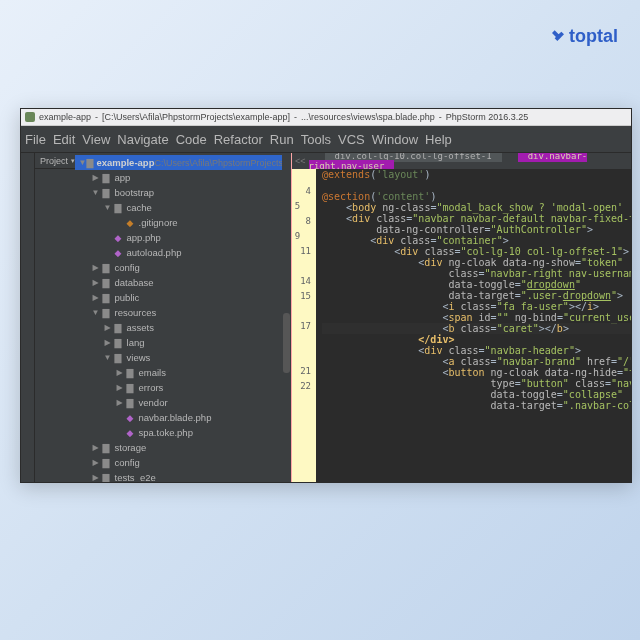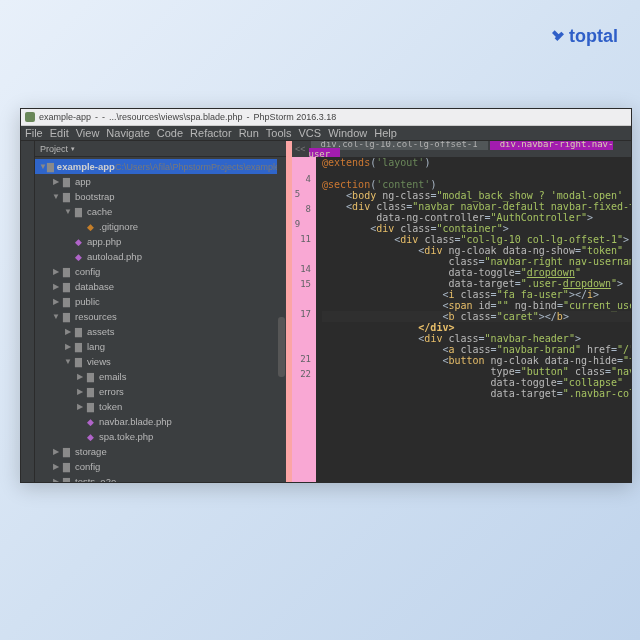"[C:\Users\Afila\PhpstormProjects\example" span { html: none -> <span>[C:\Users\Afila\PhpstormProjects\example-app]</span> }
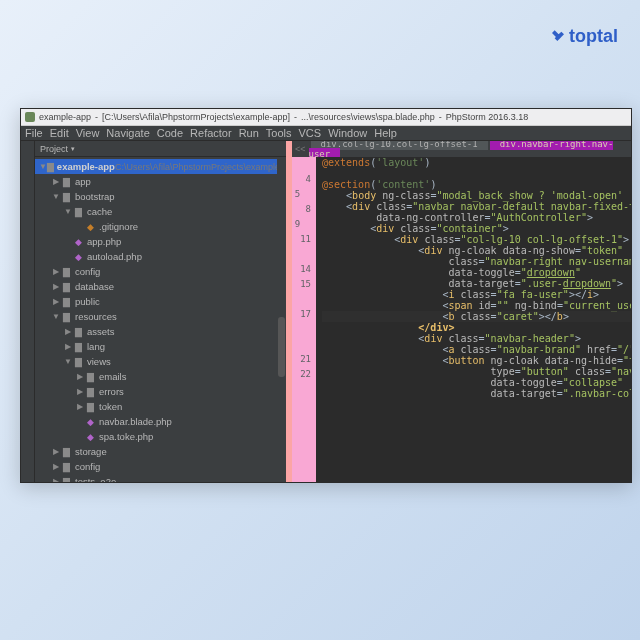"PhpStorm 2016.3.18" span { text: 2016.3.18 -> 2016.3.25 }
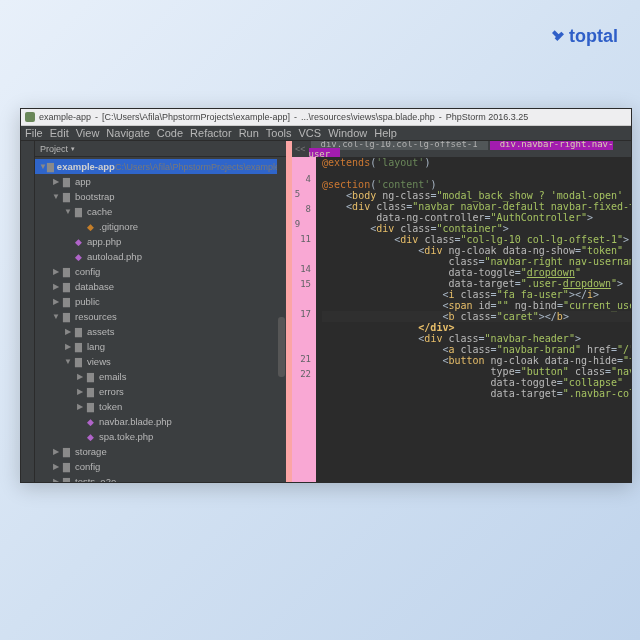"File" .menubar { font-size: 11px -> 13px; height: 15px -> 27px }
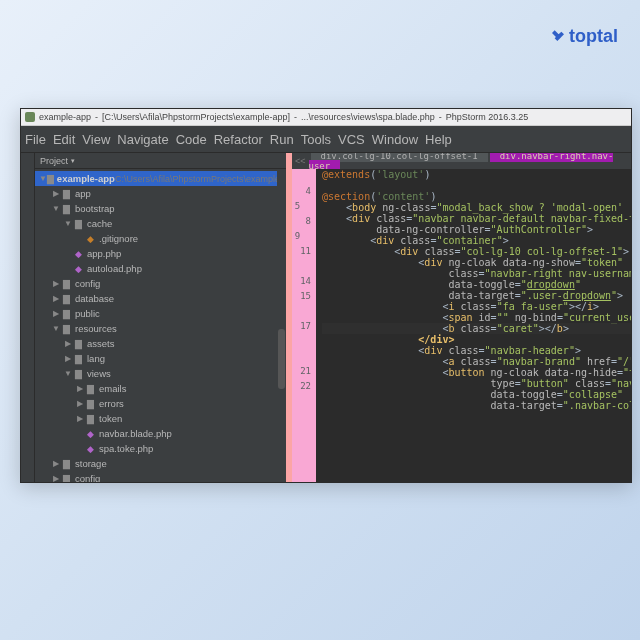"Project" .proj-panel { border-right: 6px solid #fca5a5 -> 1px solid #fca5a5; flex-direction: column -> row }
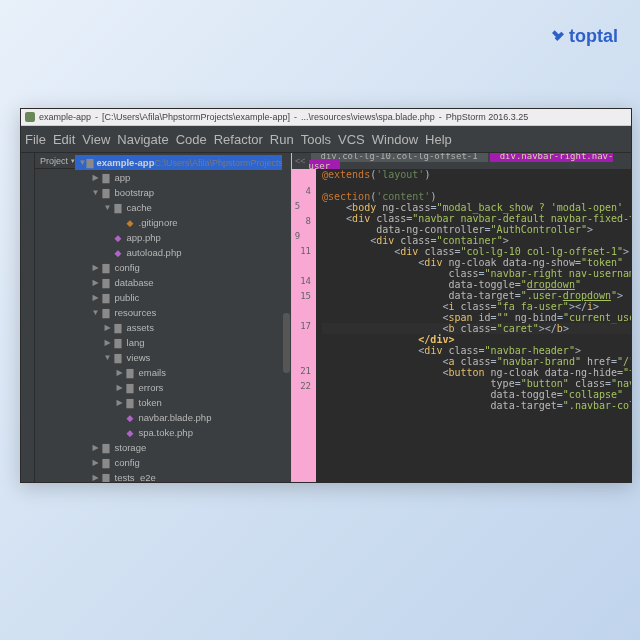"div.col-lg-10.col-lg-offset-1" .bc-item { margin-left: 2px -> 16px }
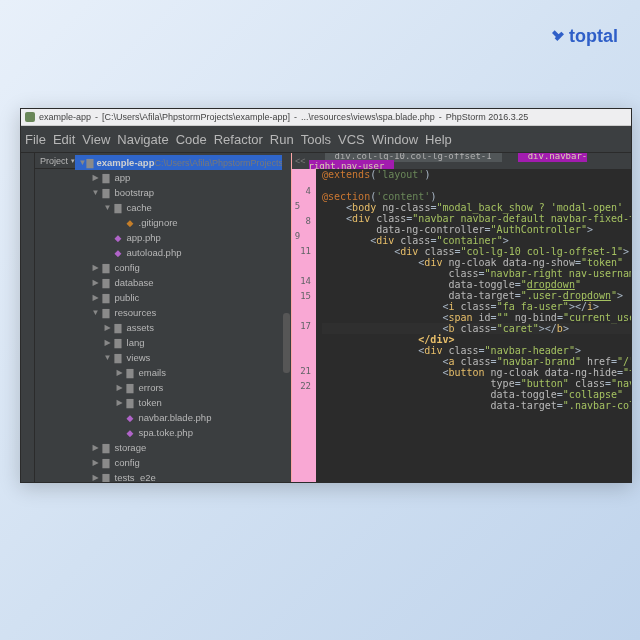"4 5 8 9 11" .gutter { background: #f9a8d4 -> #fef9c3 }
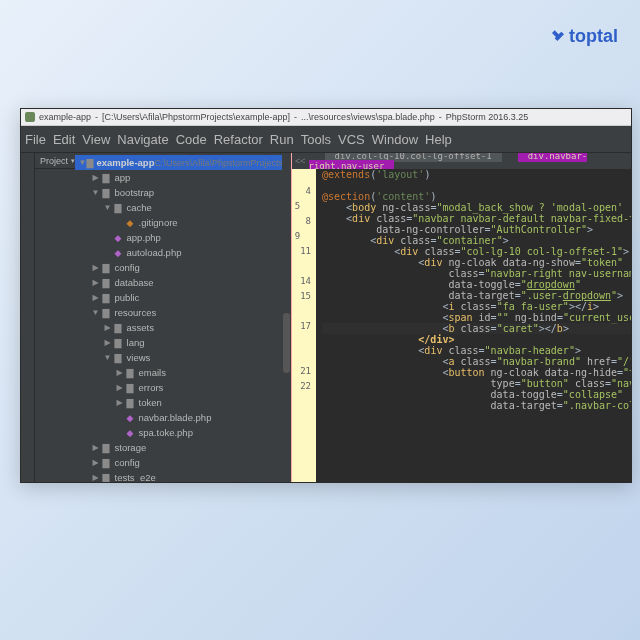"token" span { text: token -> vendor }
